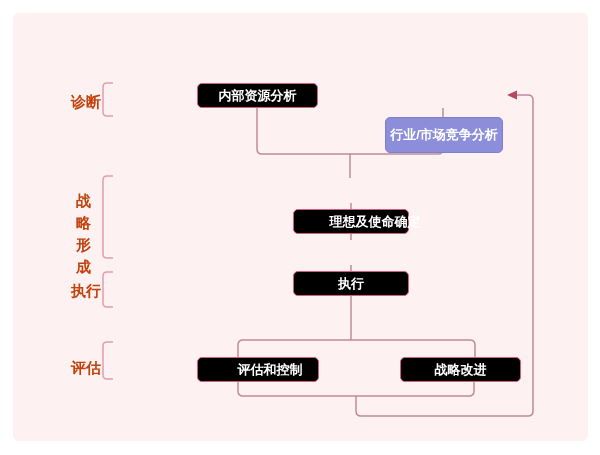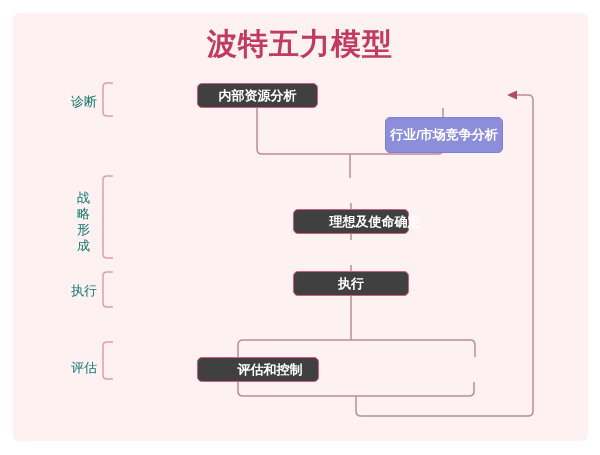"波特五力模型" h1.title { html: <h1>波特五力模型</h1> -> none }
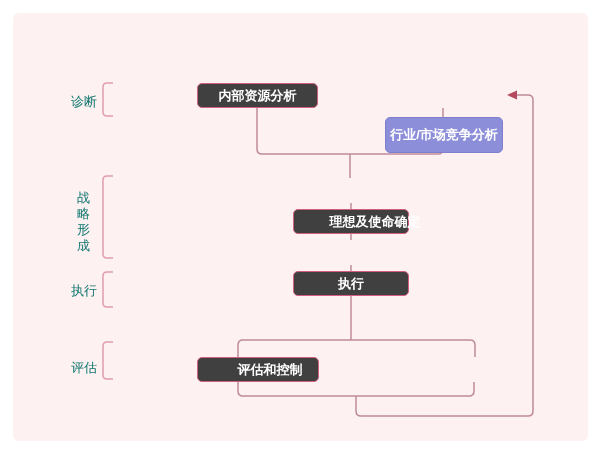"诊断" .stage-label { color: #0f766e -> #c2410c; font-size: 13px -> 15px; font-weight: normal -> bold }
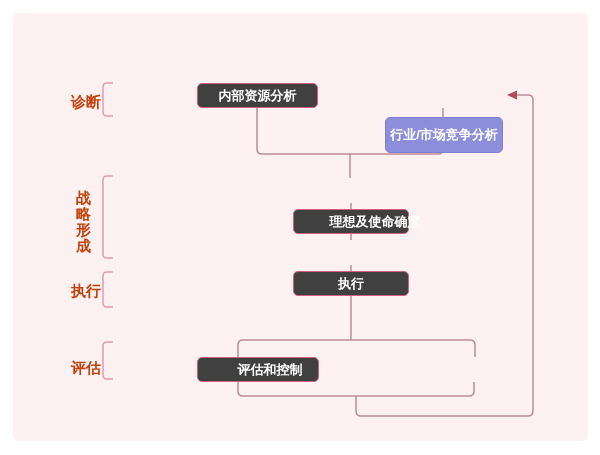"内部资源分析" .node { background: #404040 -> #000000 }
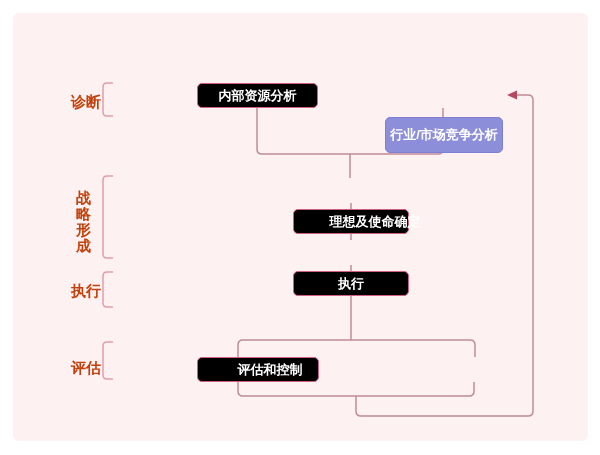"战略形成" .stage-label.vertical { line-height: 16px -> 22px }
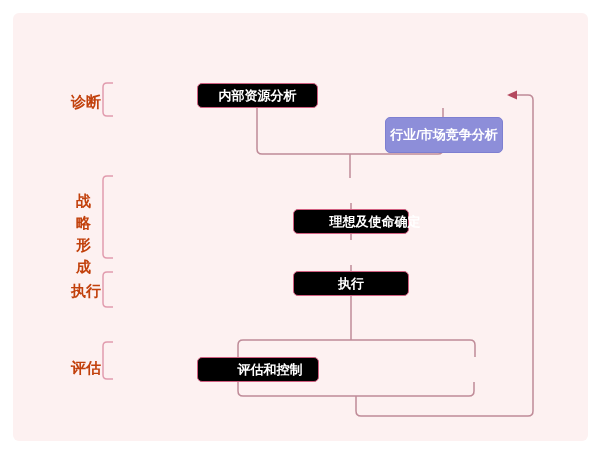"战略改进" div.node { html: none -> <div>战略改进</div> }
